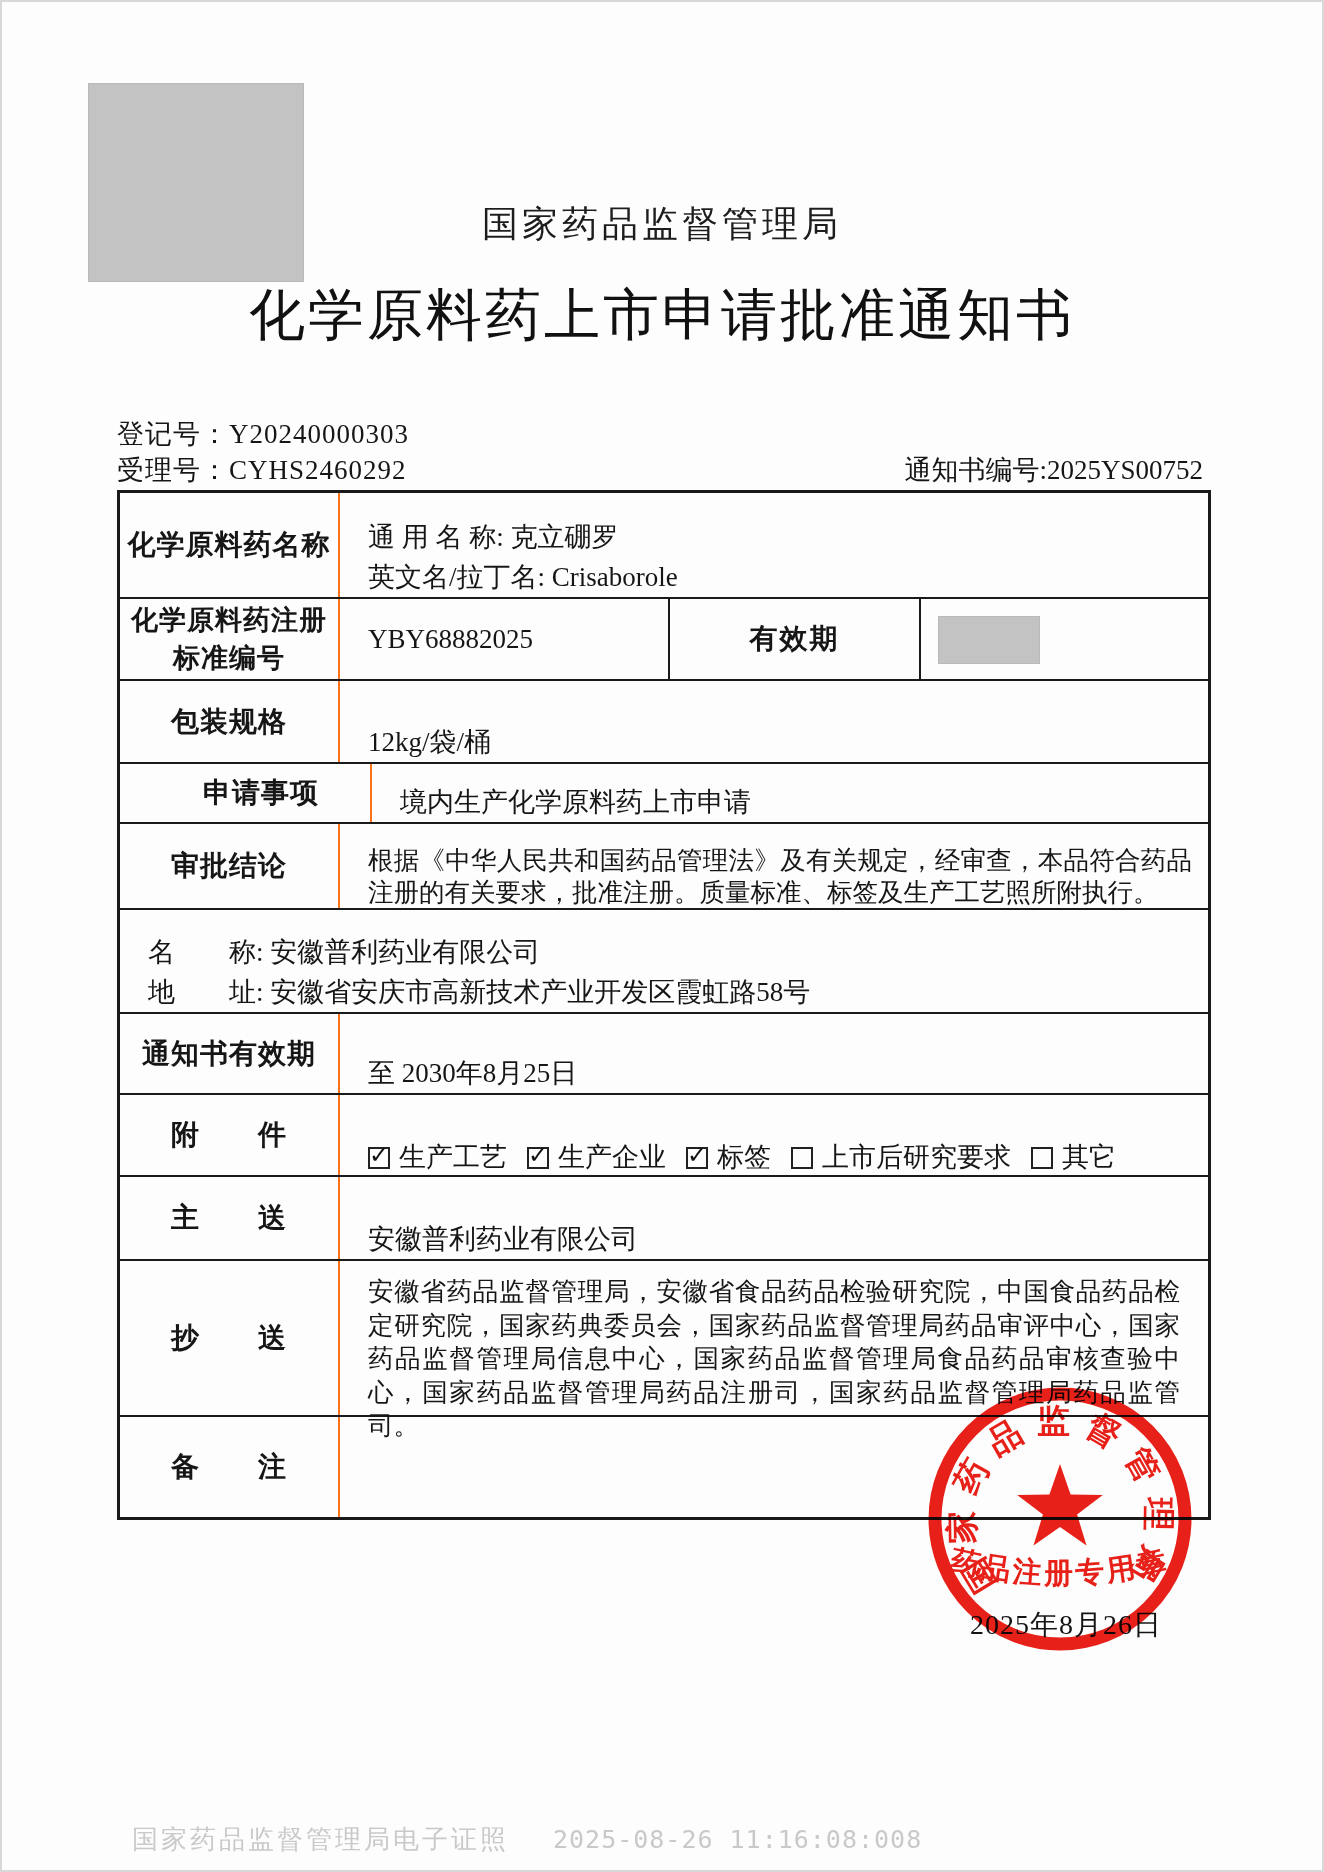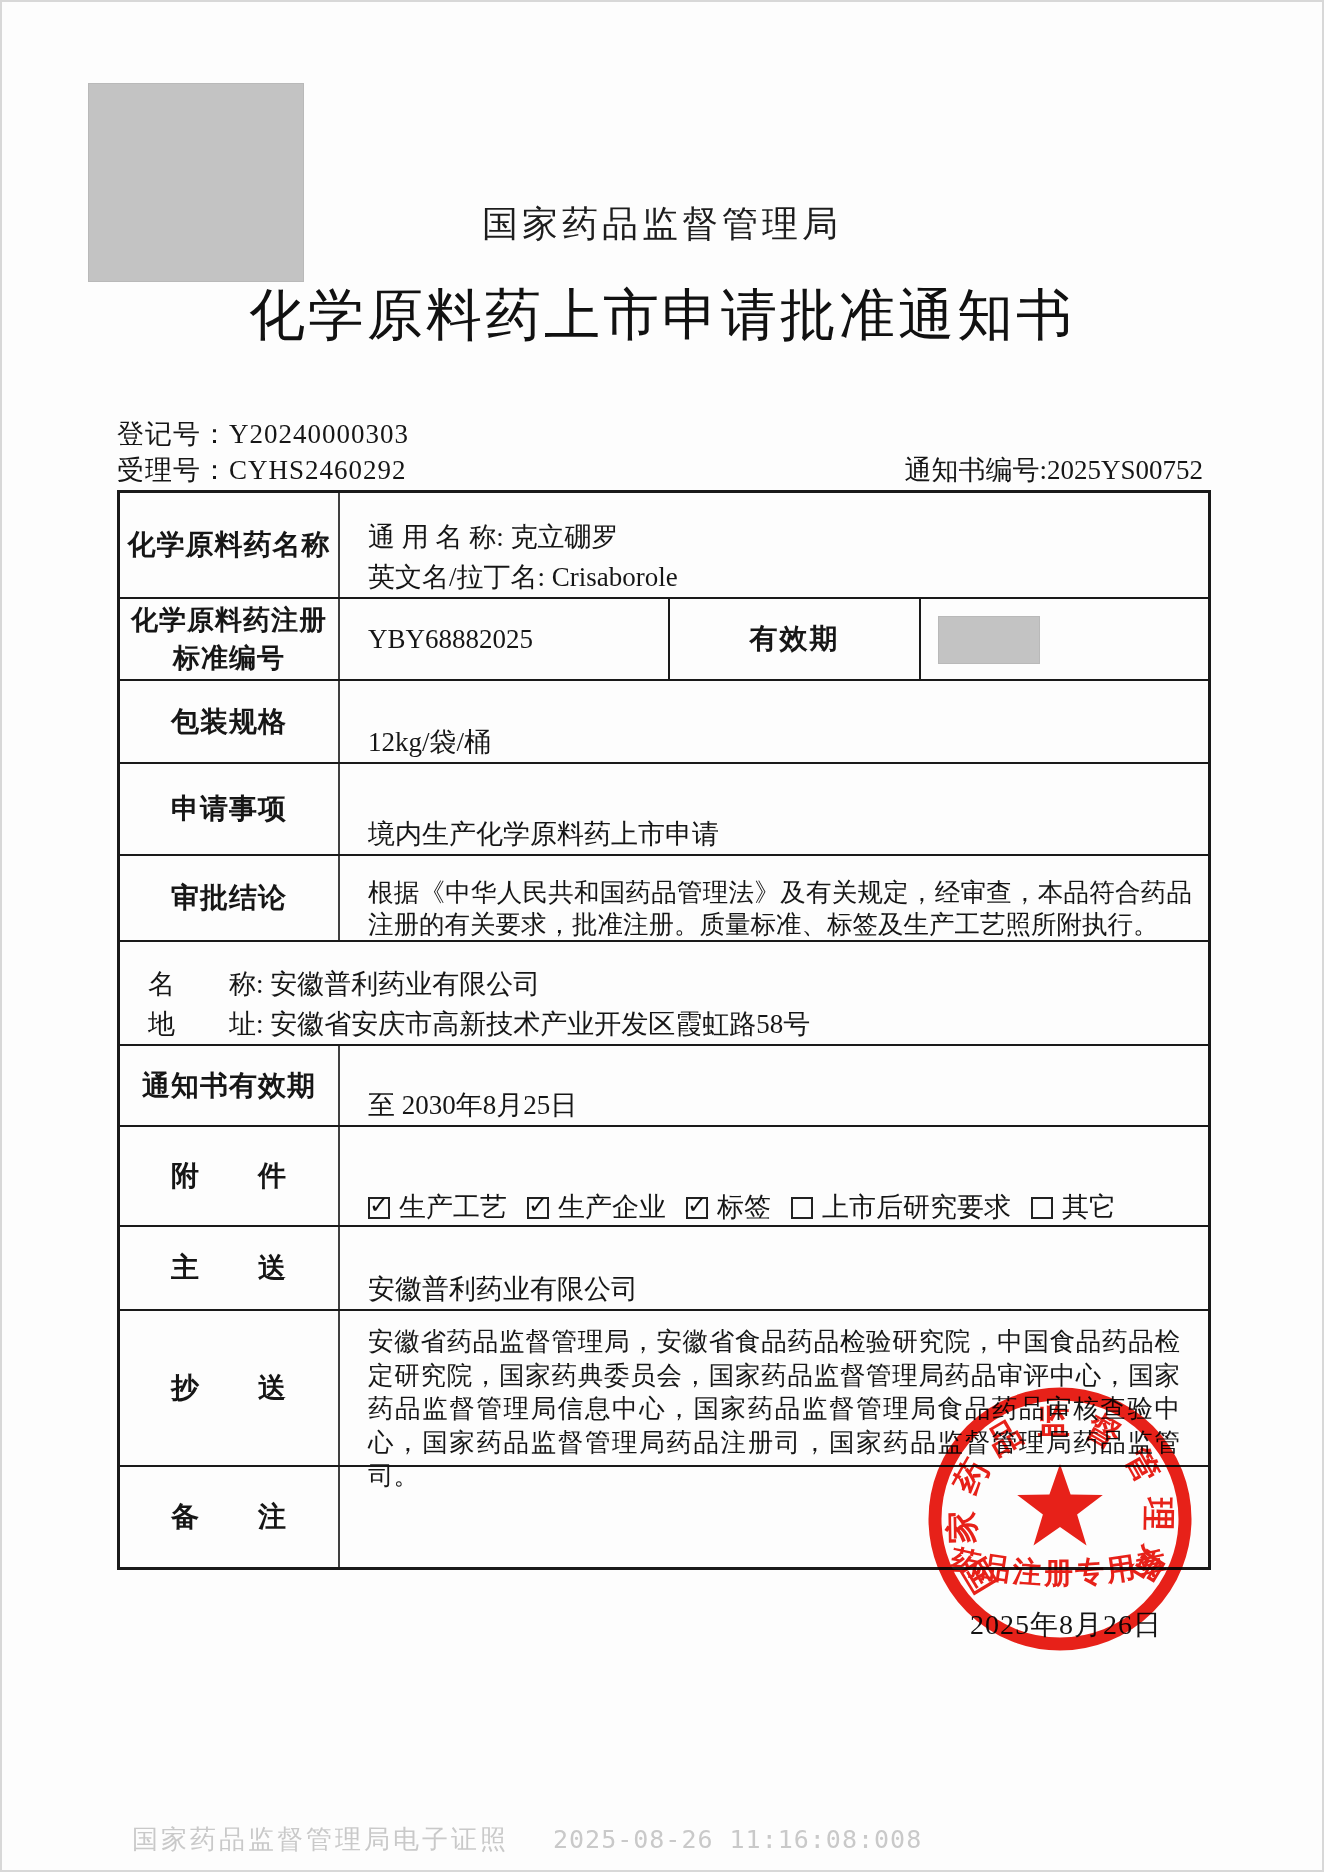"化学原料药名称" .lab { border-right: 2px solid #404040 -> 2px solid #f97316 }
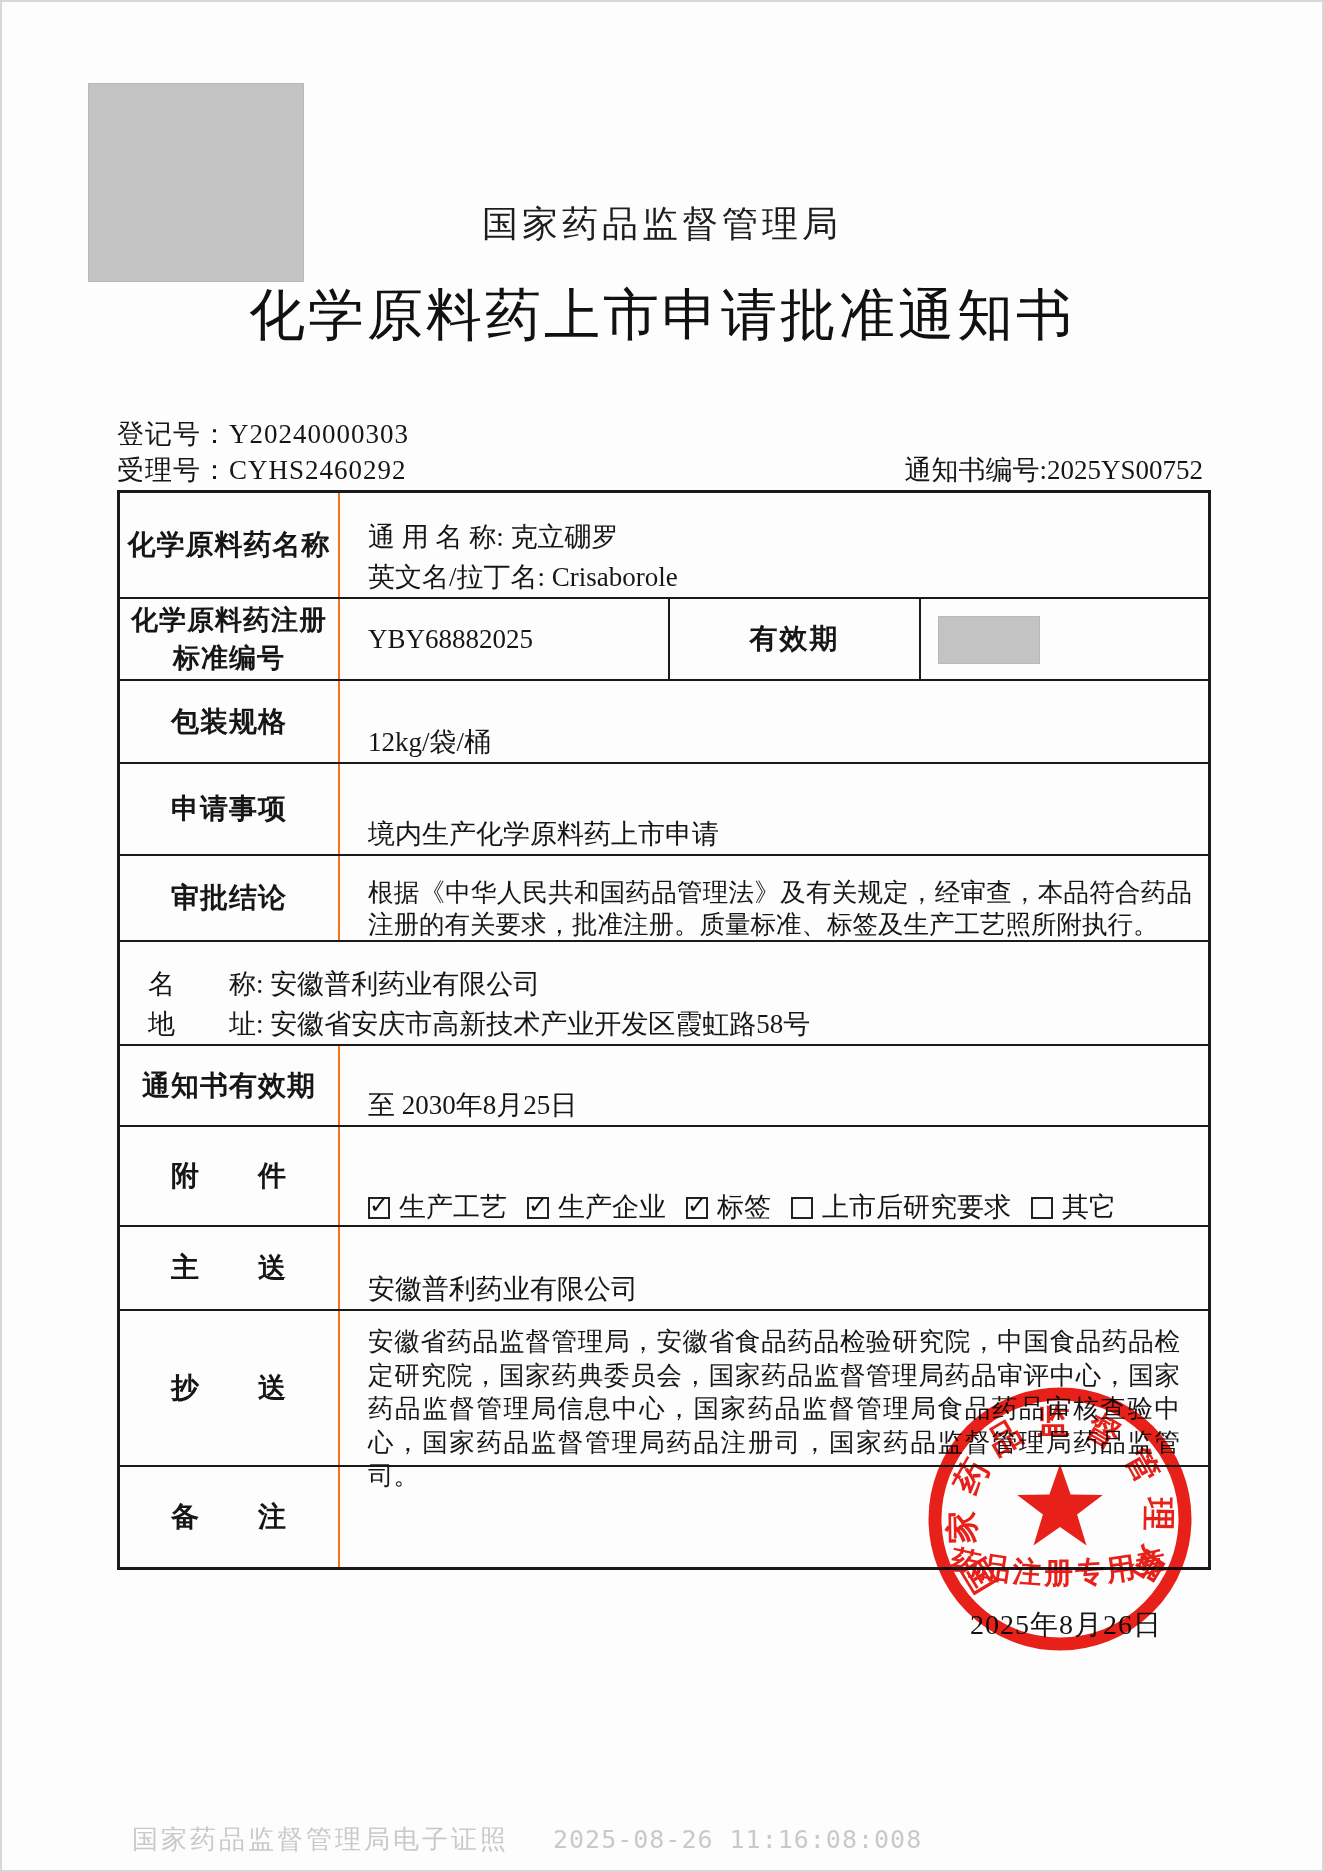"申请事项" div.row { height: 92px -> 60px; padding-left: none -> 32px }
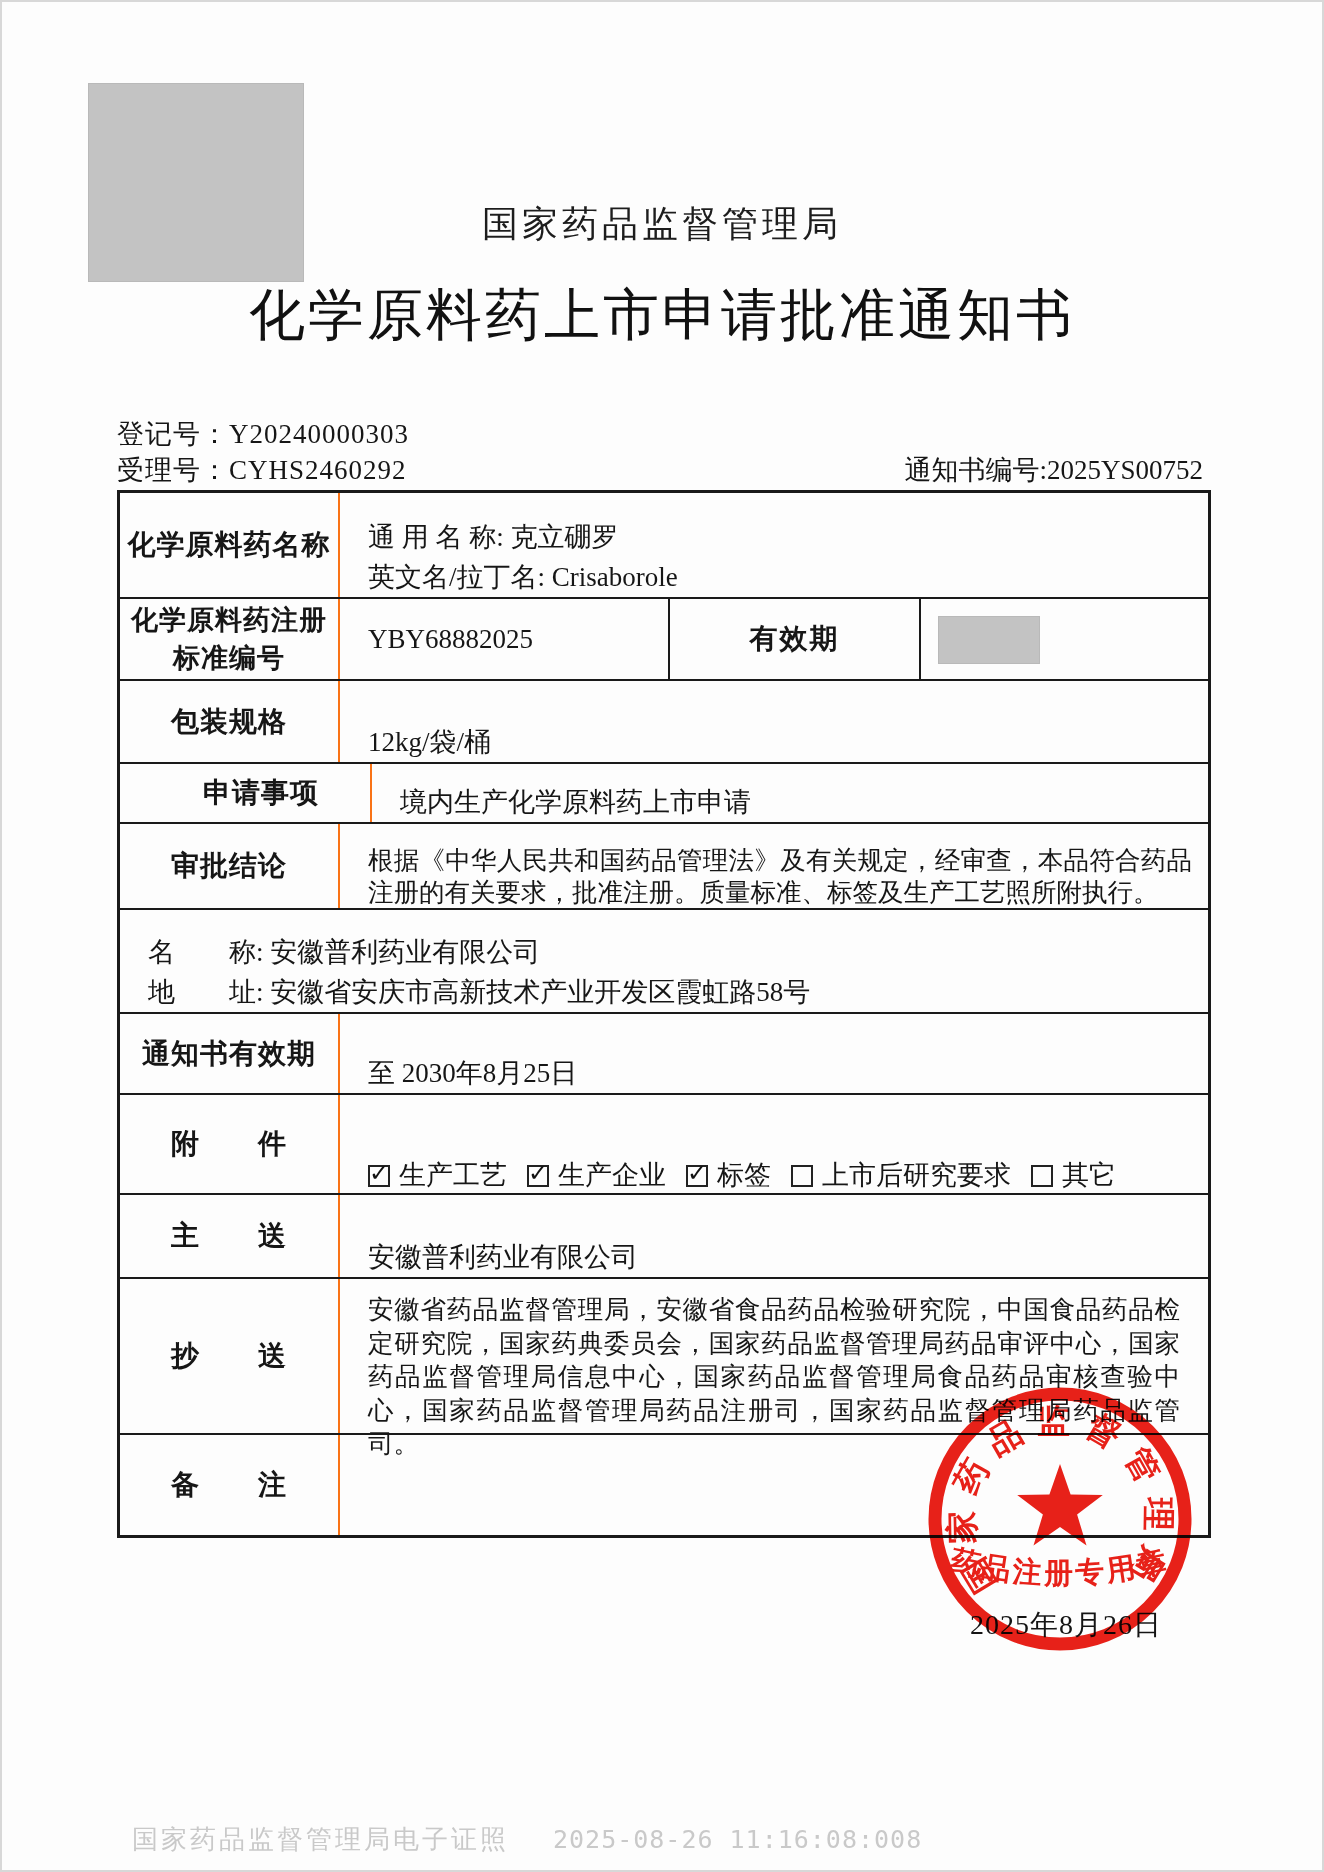"附 件" div.row { height: 100px -> 82px }
